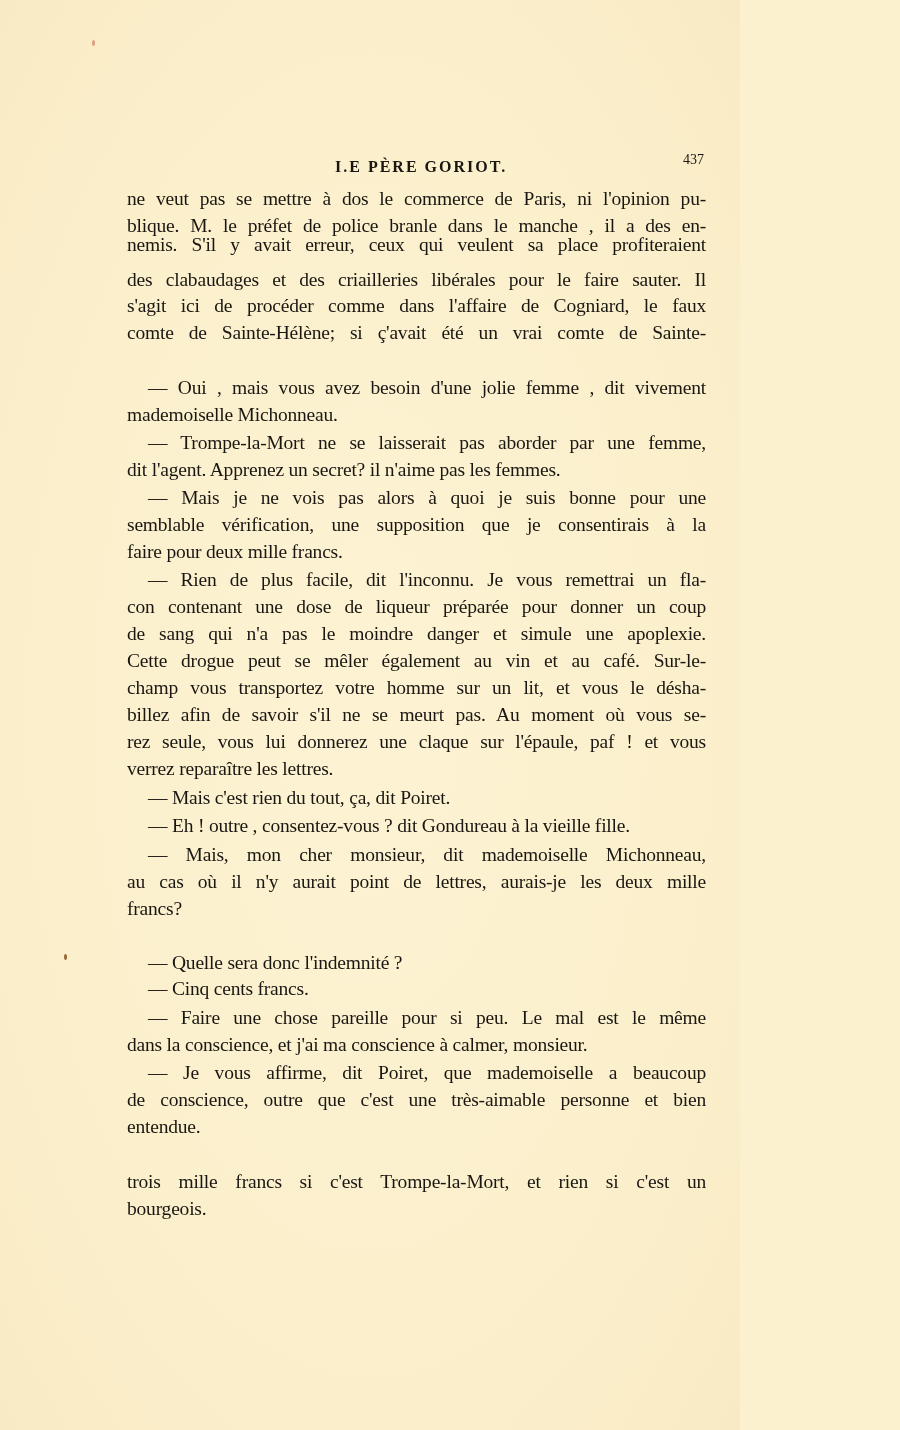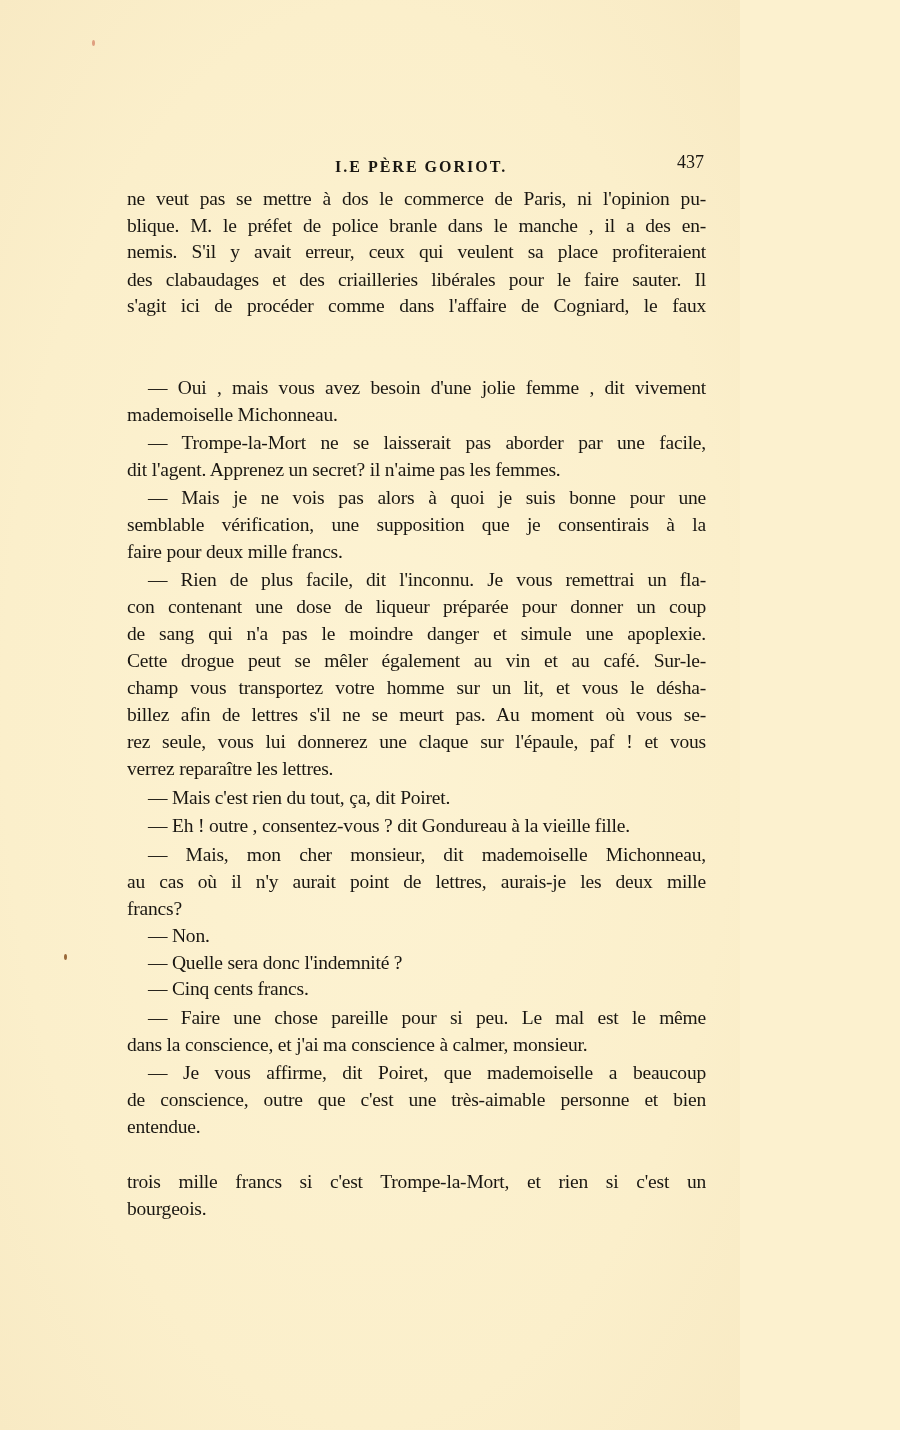"437" .page-number { font-size: 18px -> 14px }
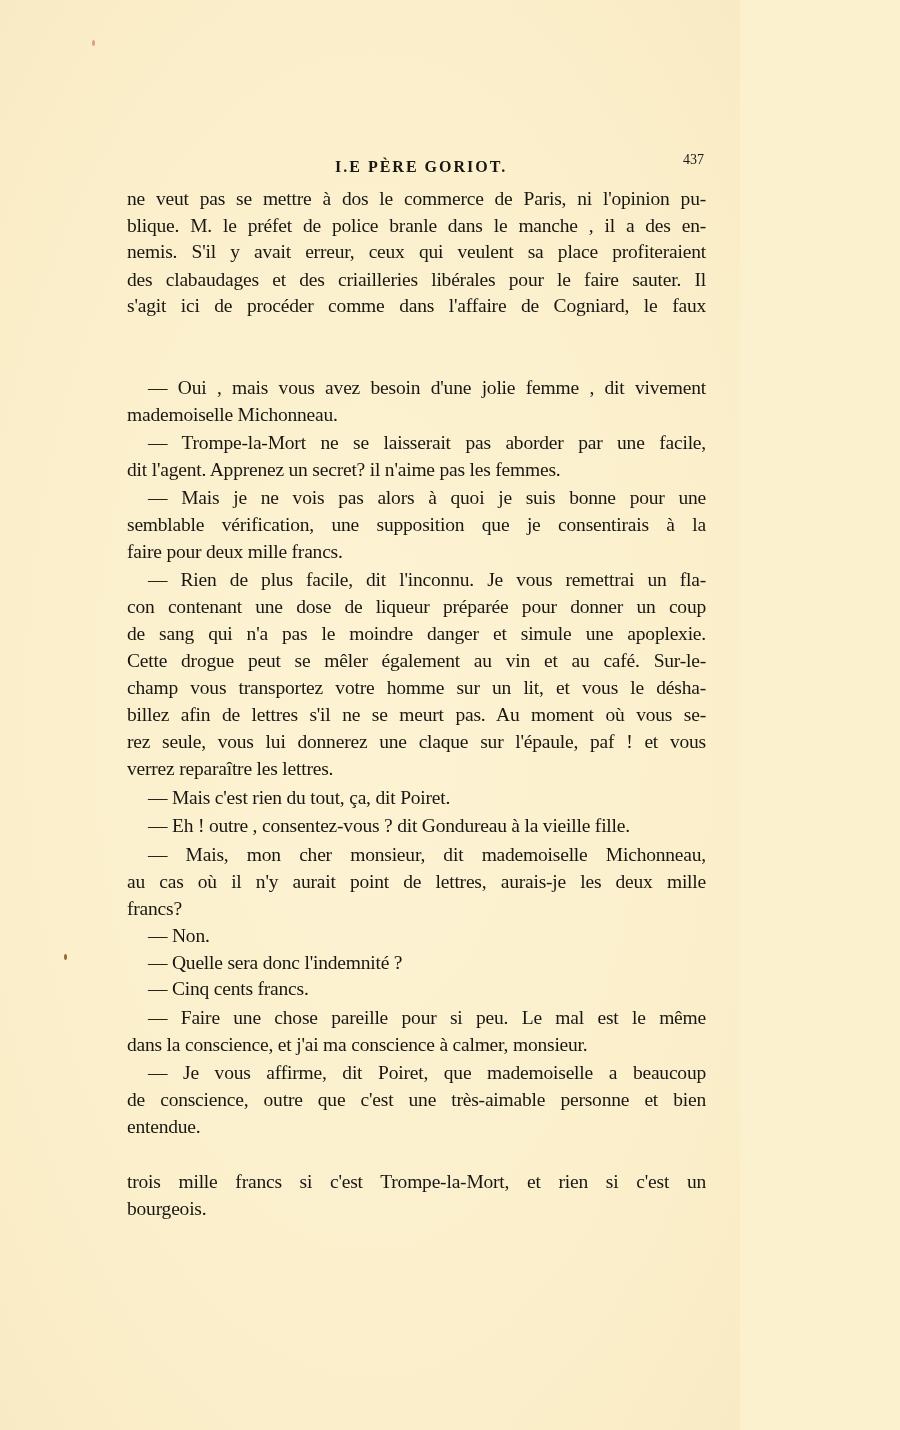"nemis. S'il y avait erreur," div.line { top: 239px -> 232px }
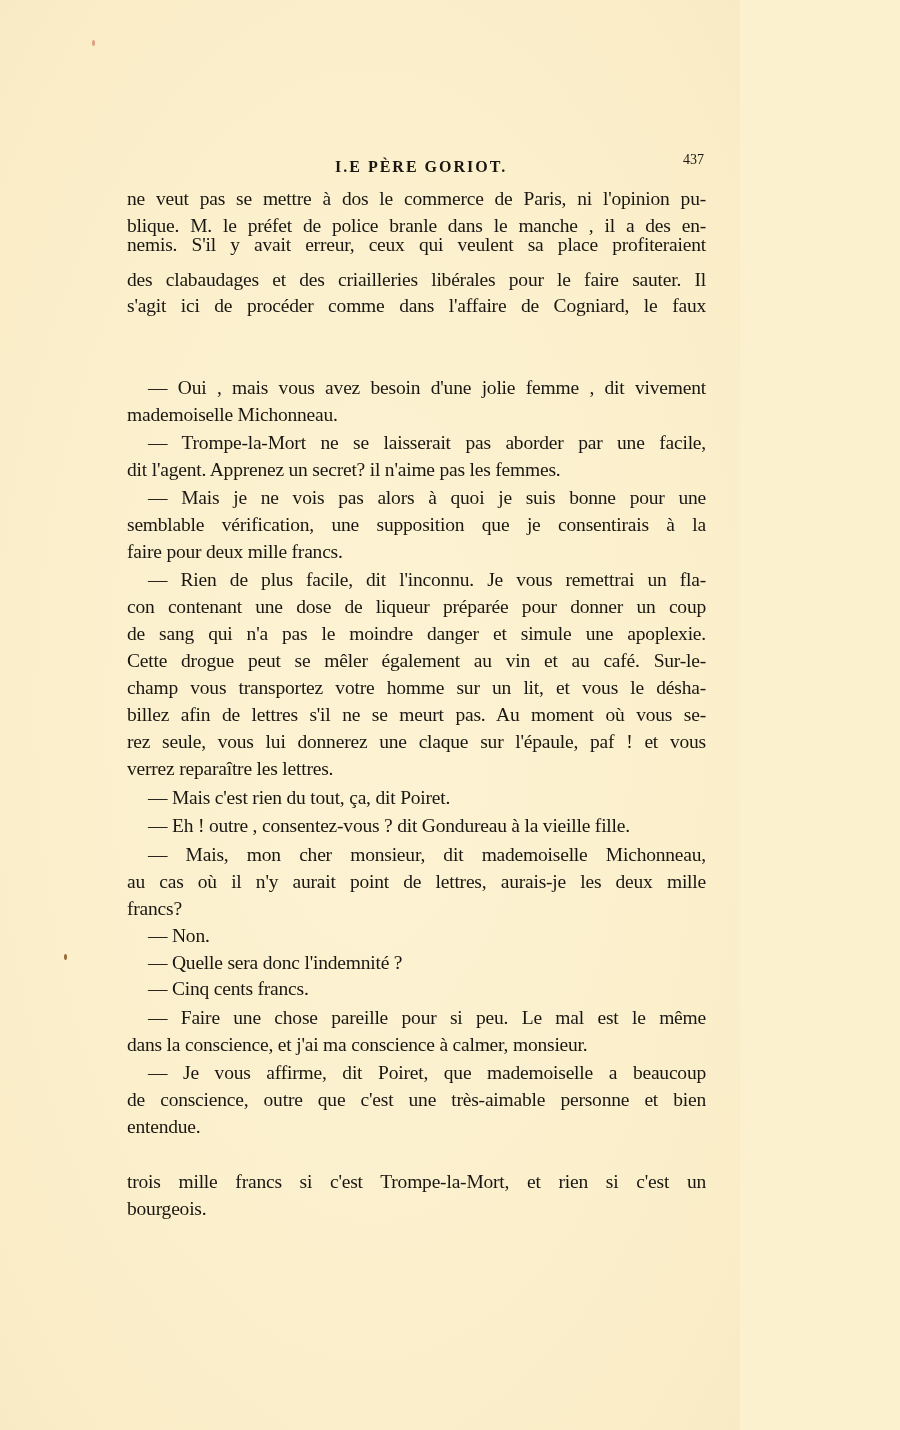"comte de Sainte-Hélène; si ç'avait" div.line { html: none -> <div>comte de Sainte-Hélène; si ç'avait été un vrai comte de Sainte-</div> }
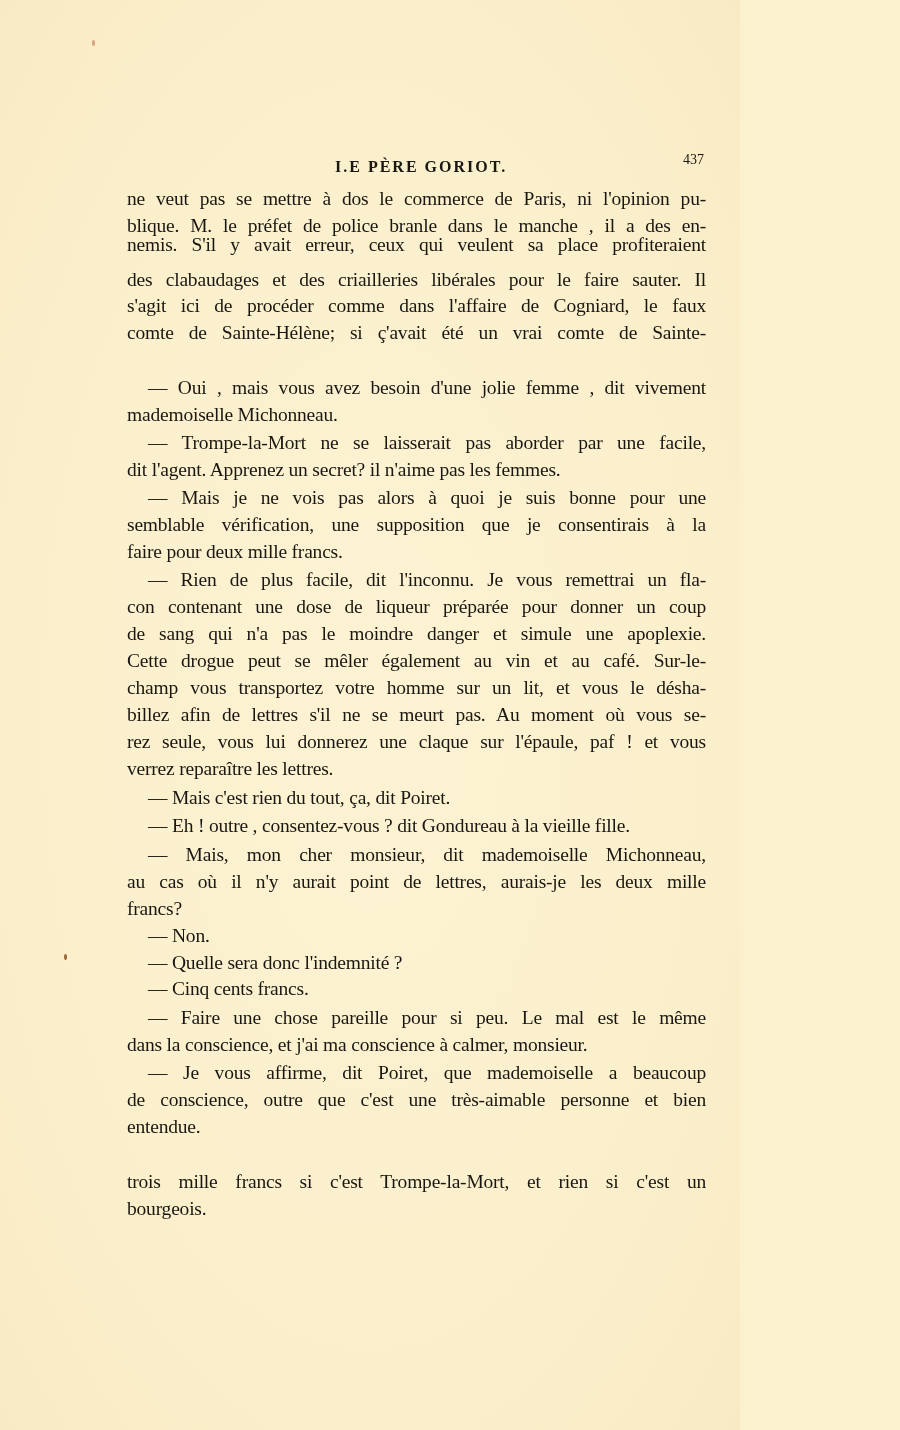"— Trompe-la-Mort ne se laisserait" div.line { text: facile -> femme }
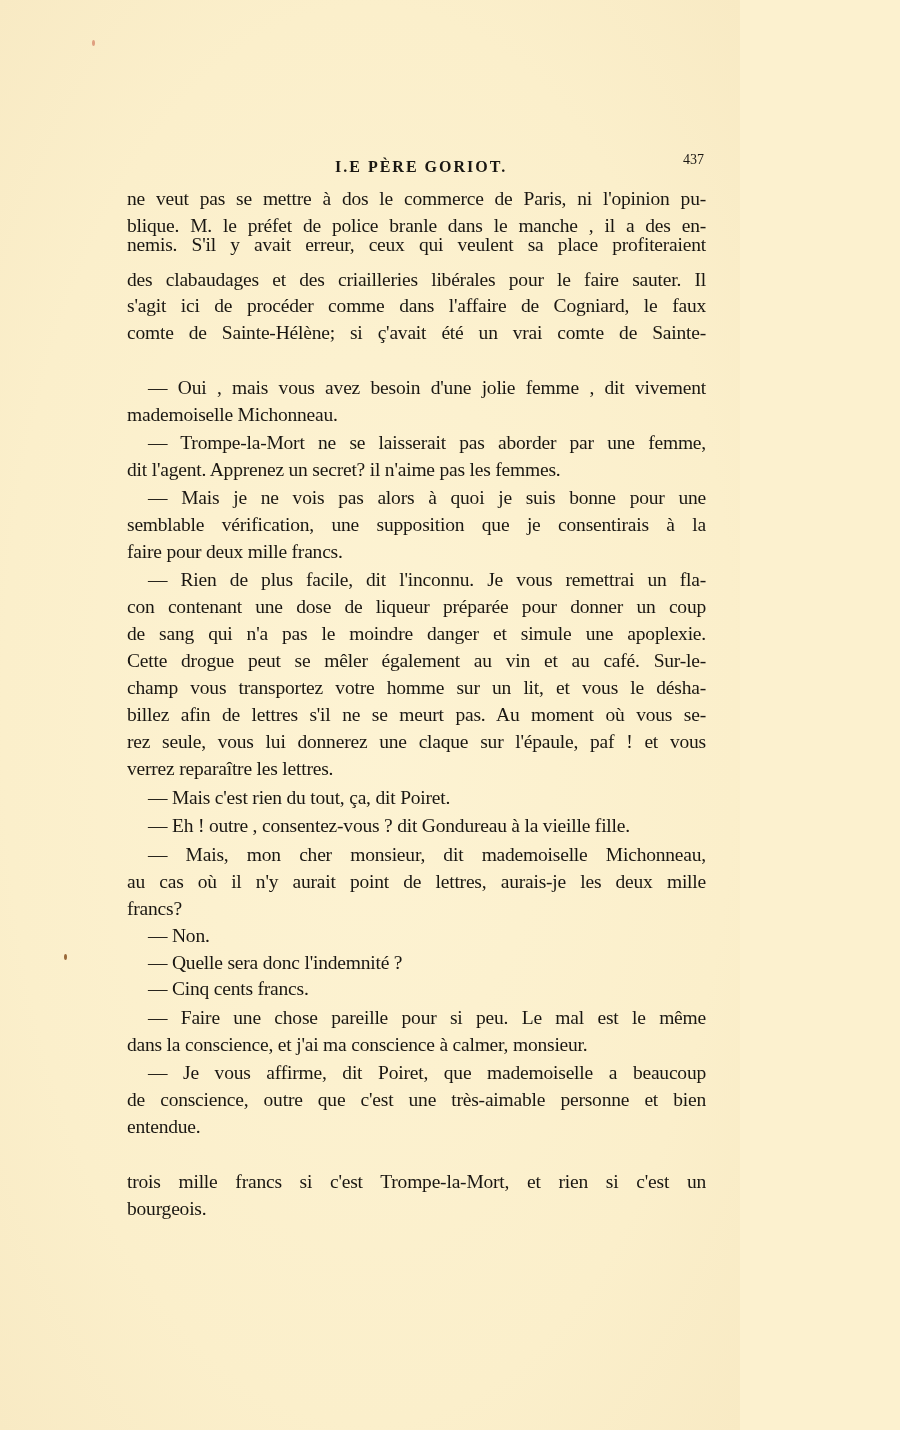"billez afin de lettres s'il" div.line { text: lettres -> savoir }
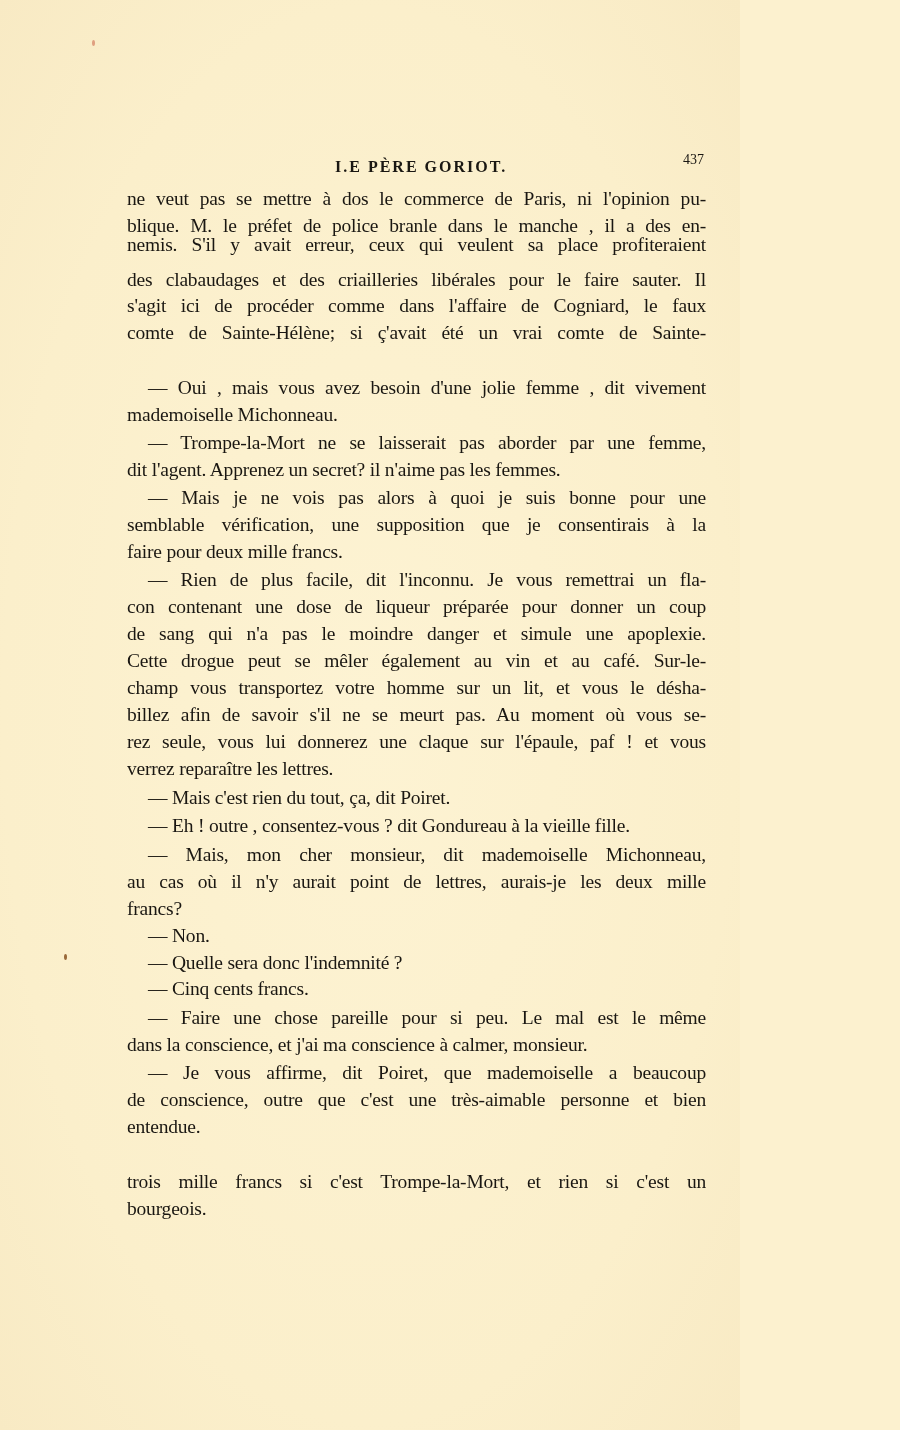"— Non." div.line { html: <div>— Non.</div> -> none }
